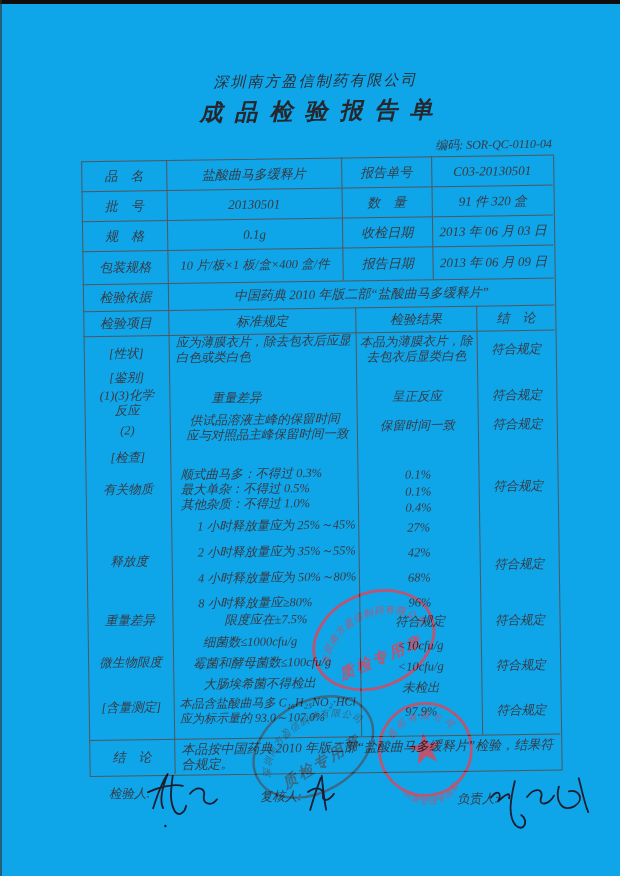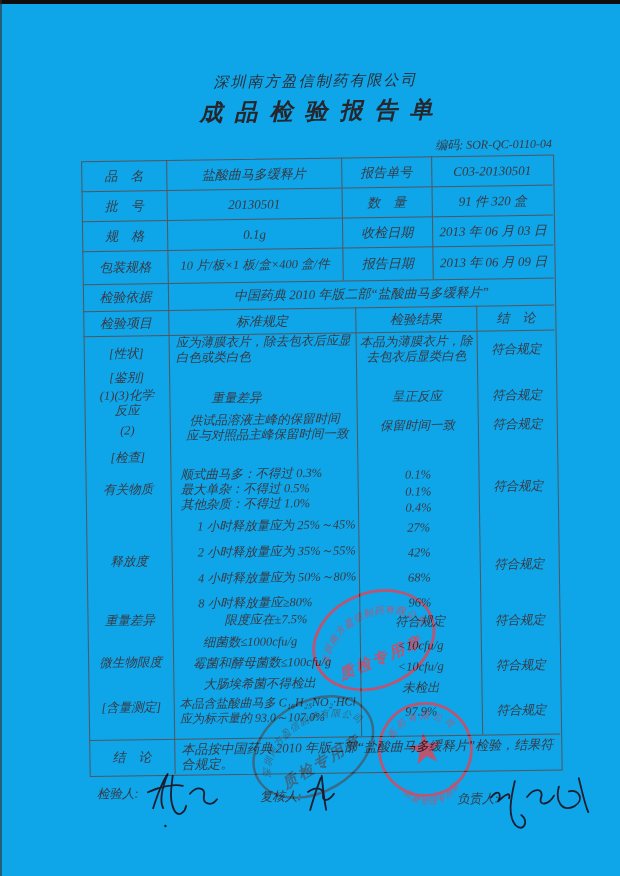"检验人:" div.txt { left: 92px -> 104px }
